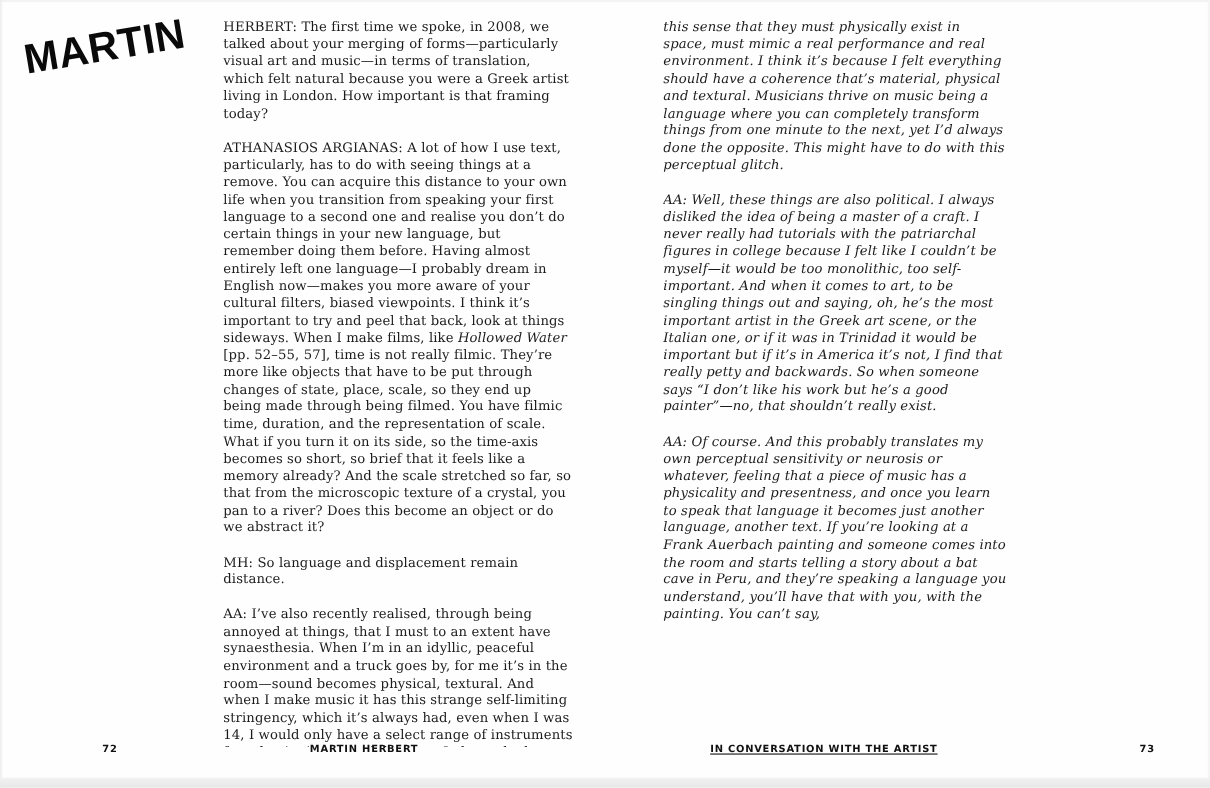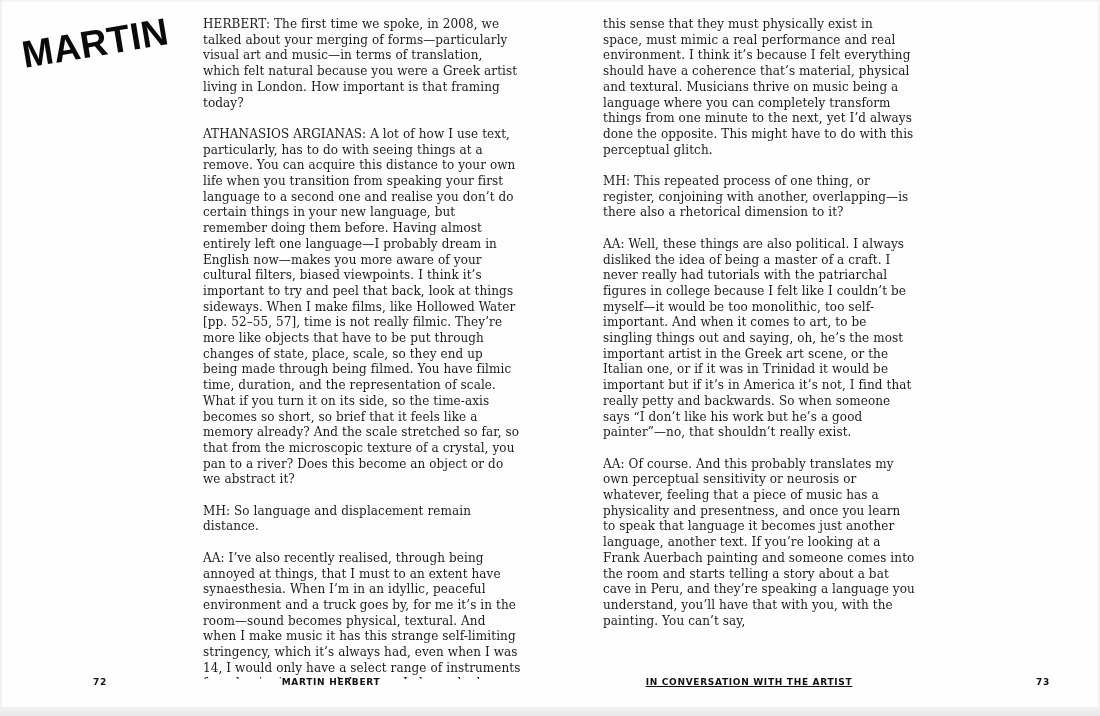"this sense that they must" .col-right { font-style: none -> italic }
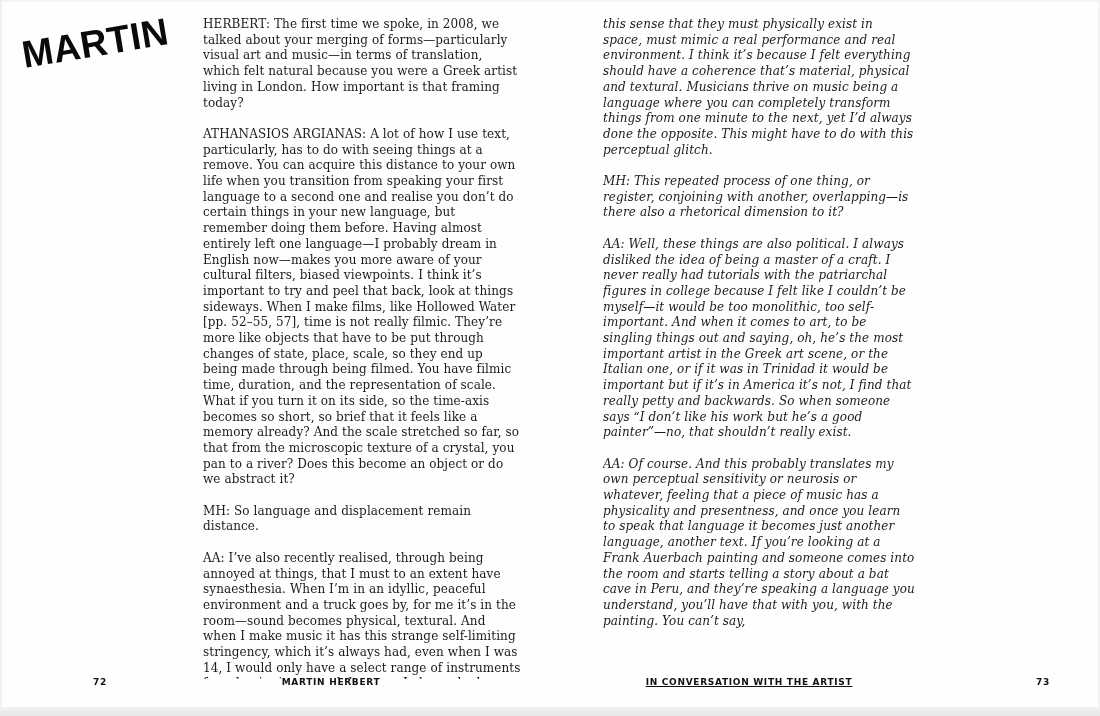"MH: This repeated process of" p { html: <p><span>MH: This repeated process of one thing, or register, conjoining with another, overlapping—is there also a rhetorical dimension to it?</span></p> -> none }
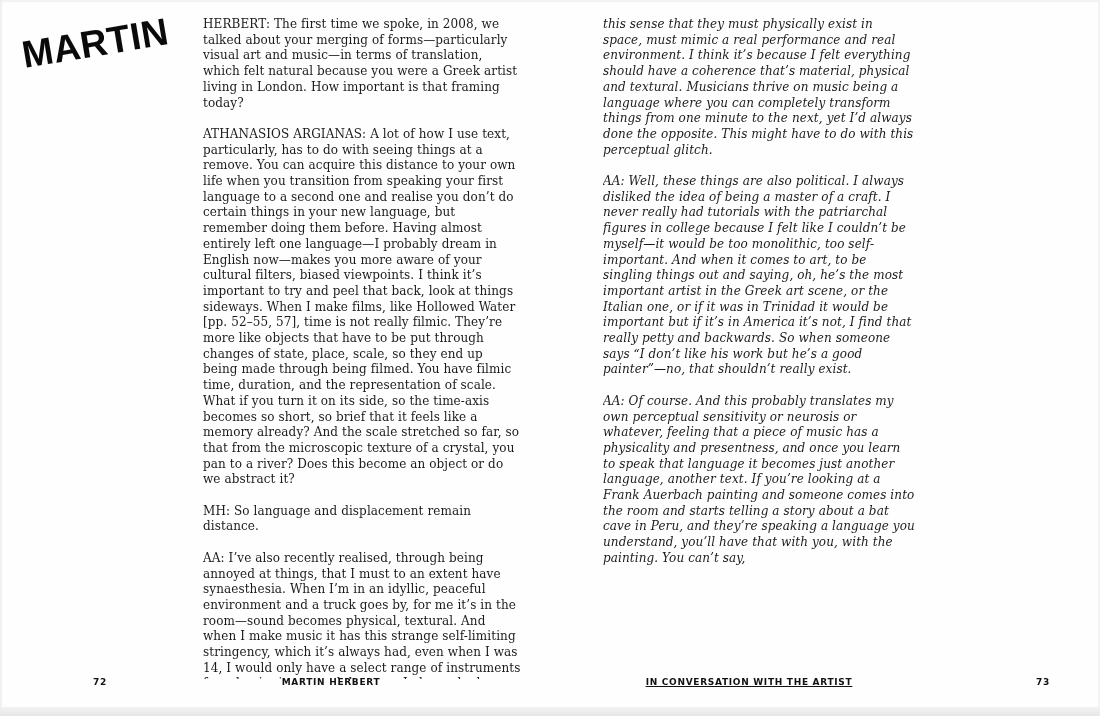"Hollowed Water" .col .italic { font-style: none -> italic }
